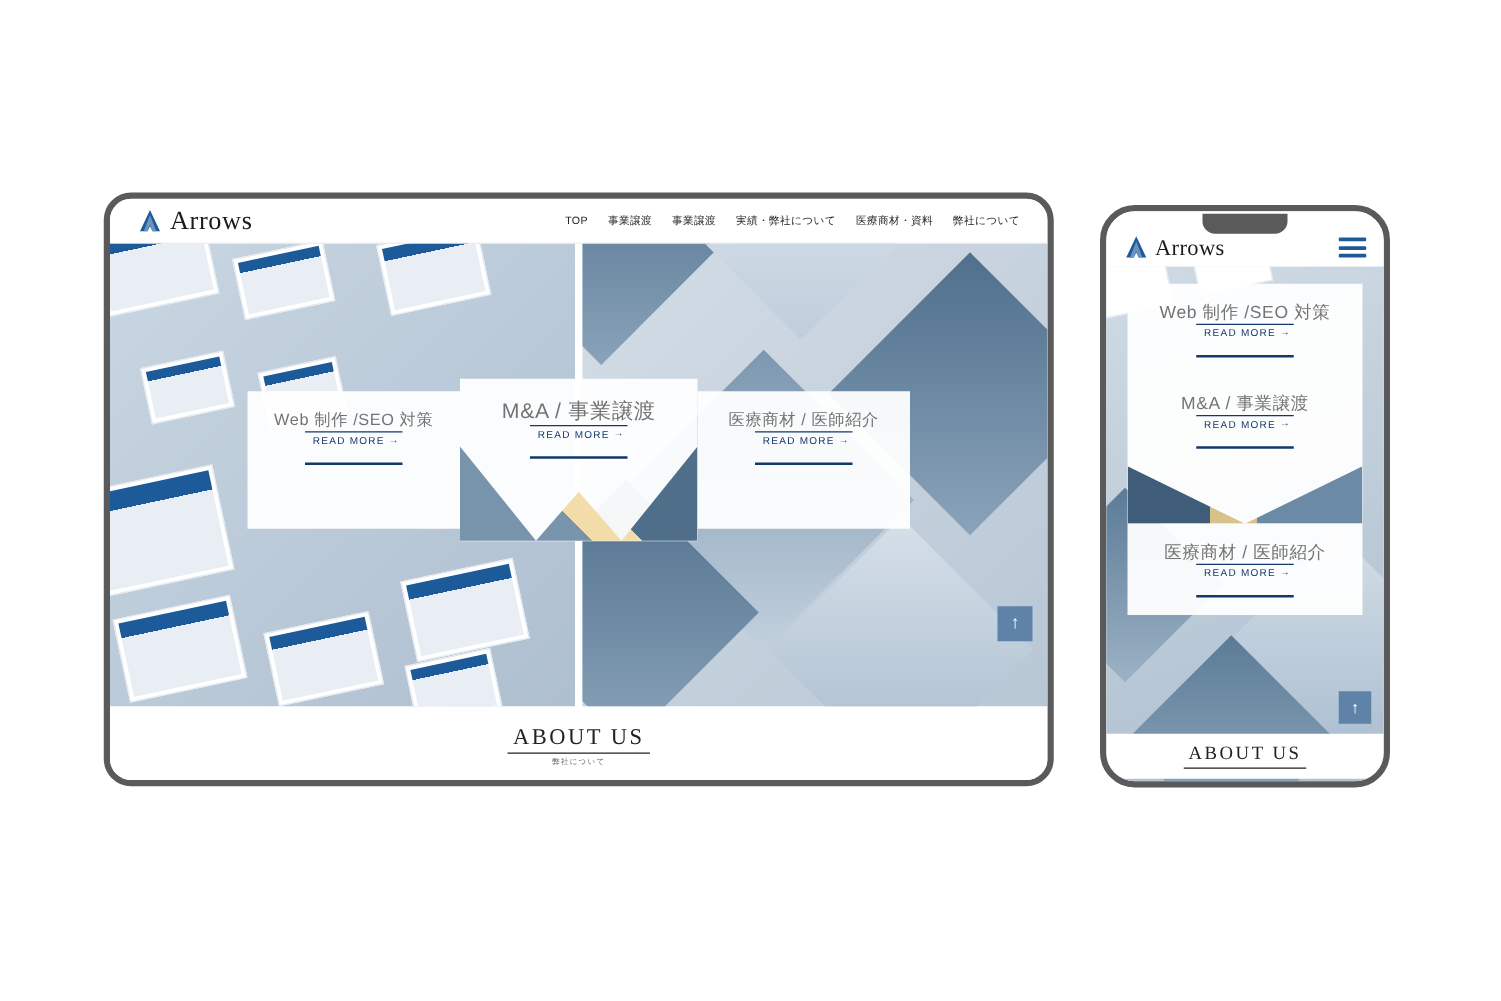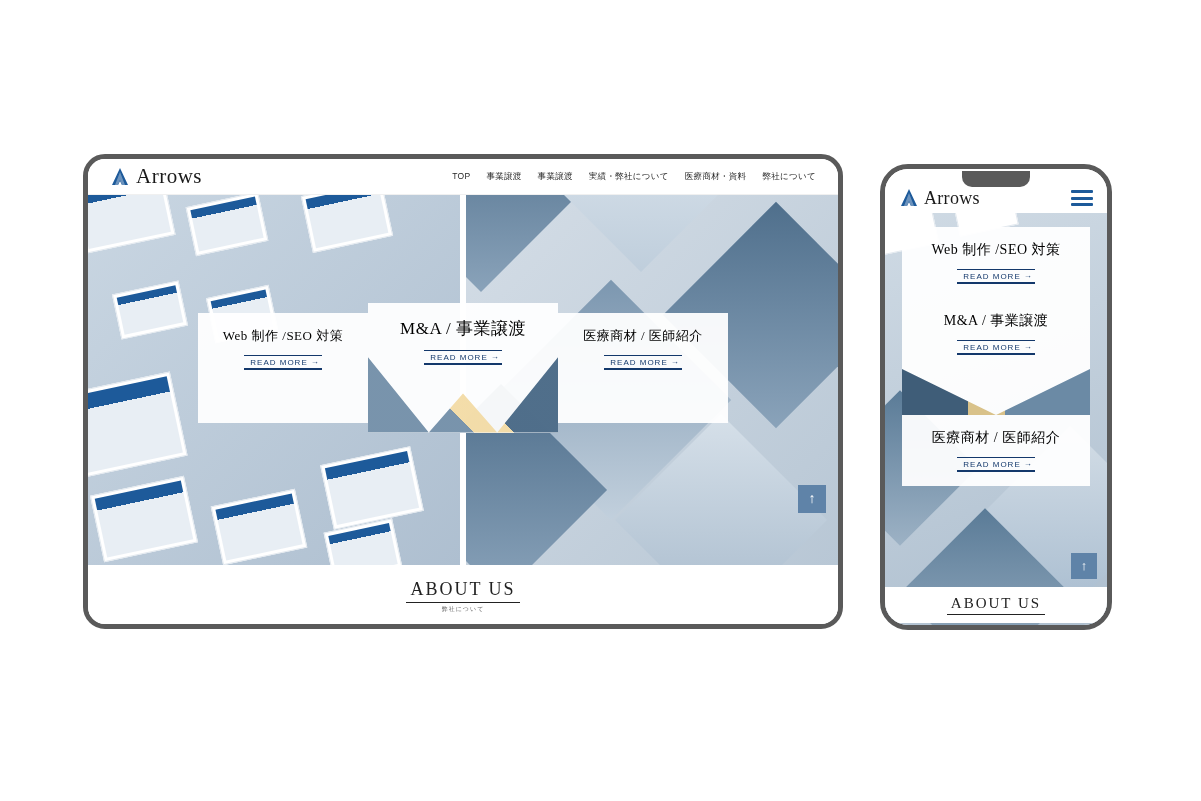"Web 制作 /SEO 対策" .service-title { color: #000000 -> #737373; font-family: Liberation Serif, serif -> Liberation Sans, sans-serif }
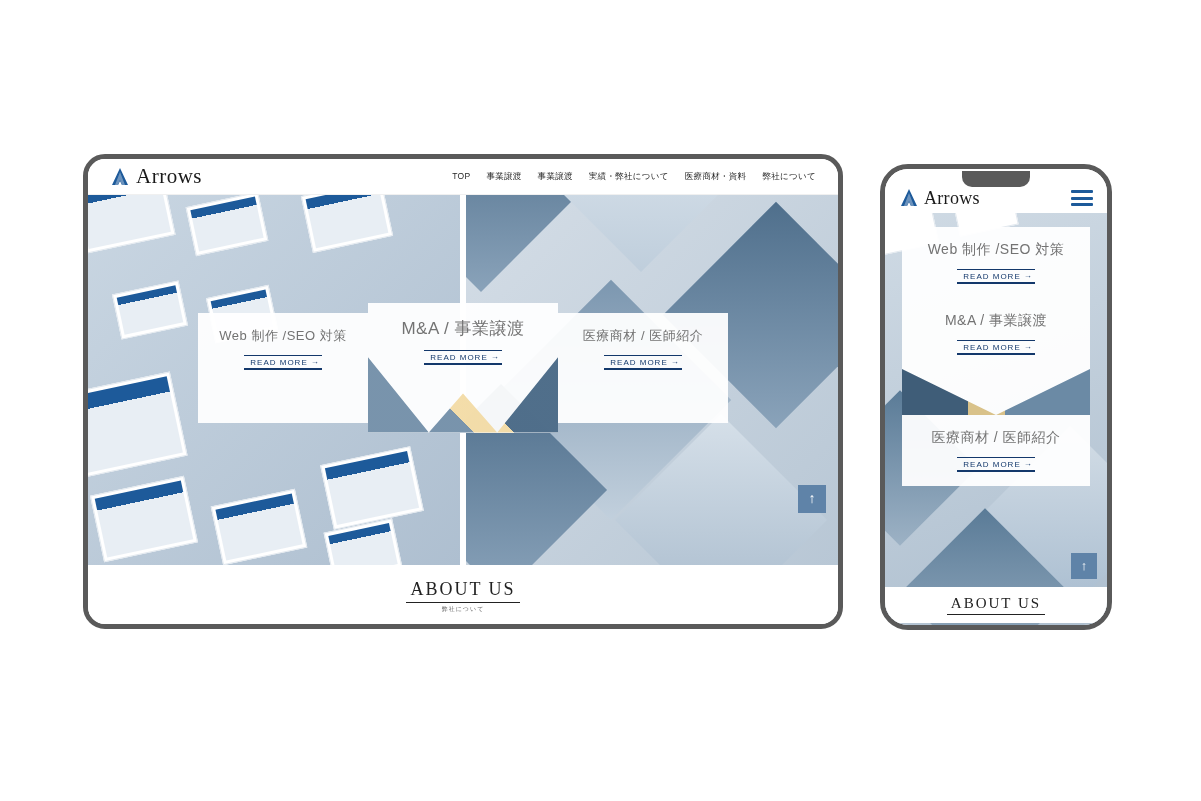"READ MORE" .read-more { margin-top: 10px -> none; padding: 2px 14px 1px 6px -> 2px 14px 13px 6px }
